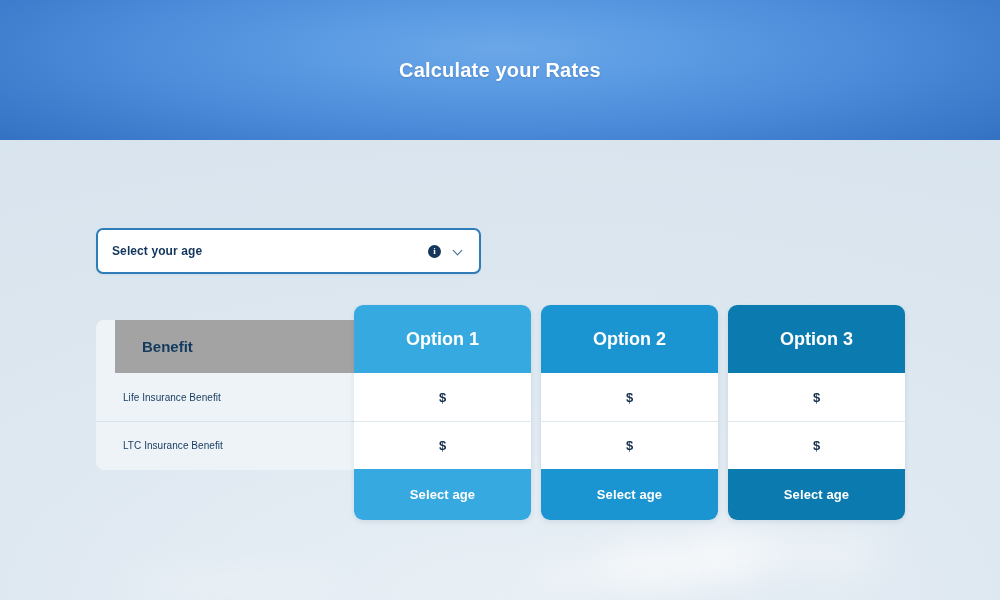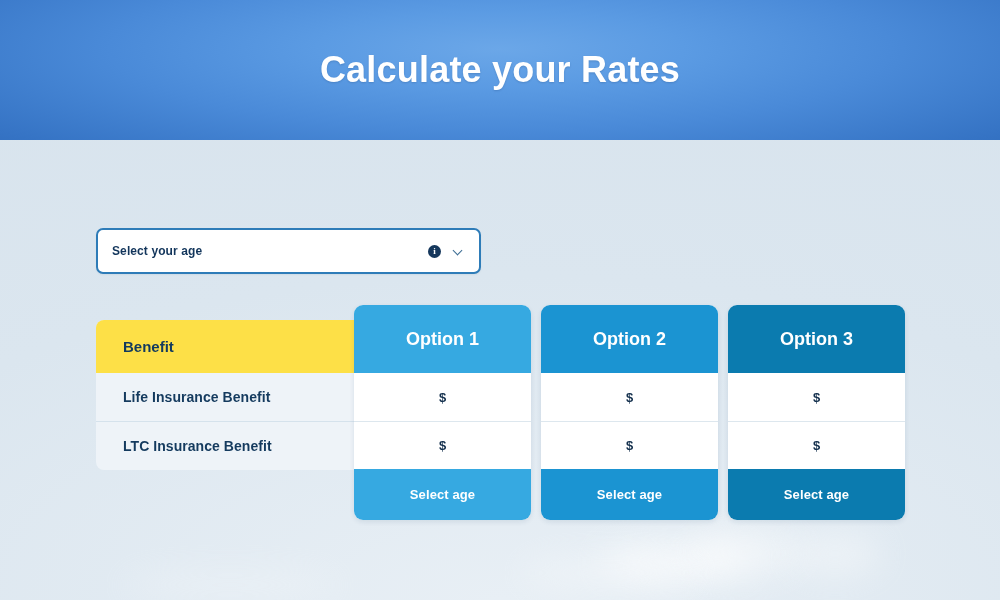"Calculate your Rates" #header-title { font-size: 36px -> 20px }
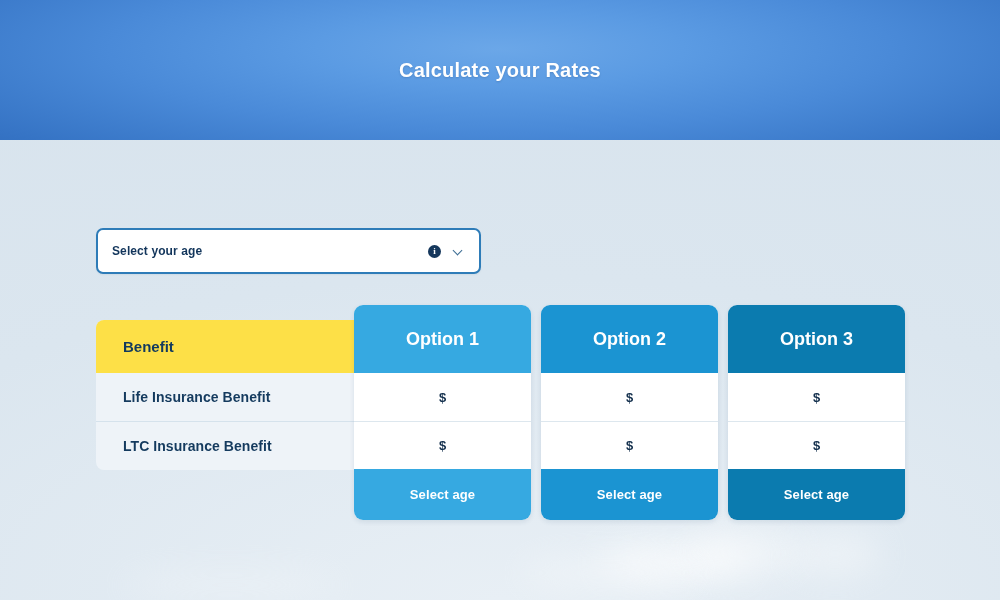"Benefit" div { background: #fde047 -> #a3a3a3; margin-left: none -> 19px }
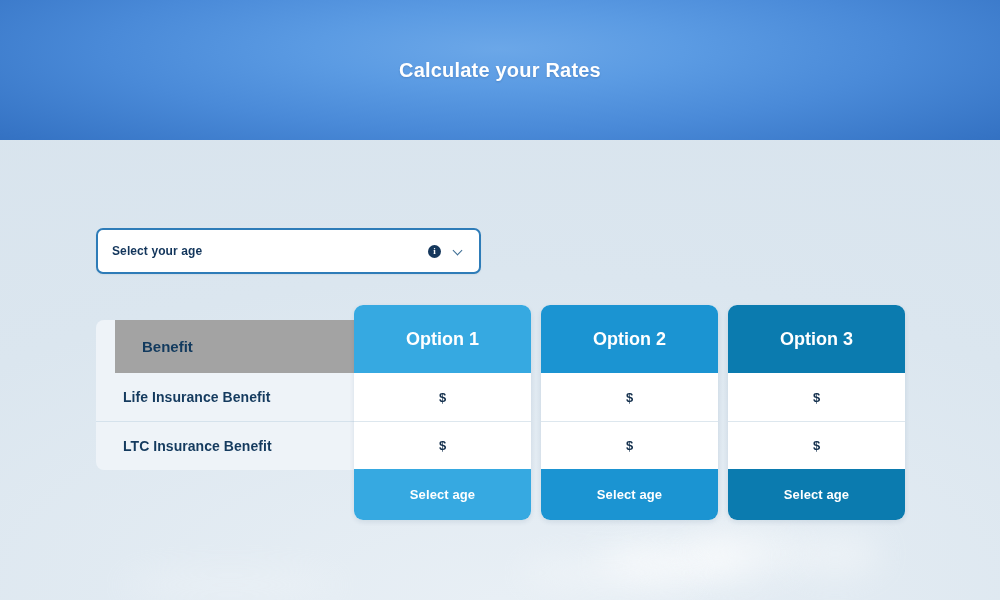"Life Insurance Benefit" .benefit-row-label { font-size: 14px -> 10px; font-weight: bold -> normal }
